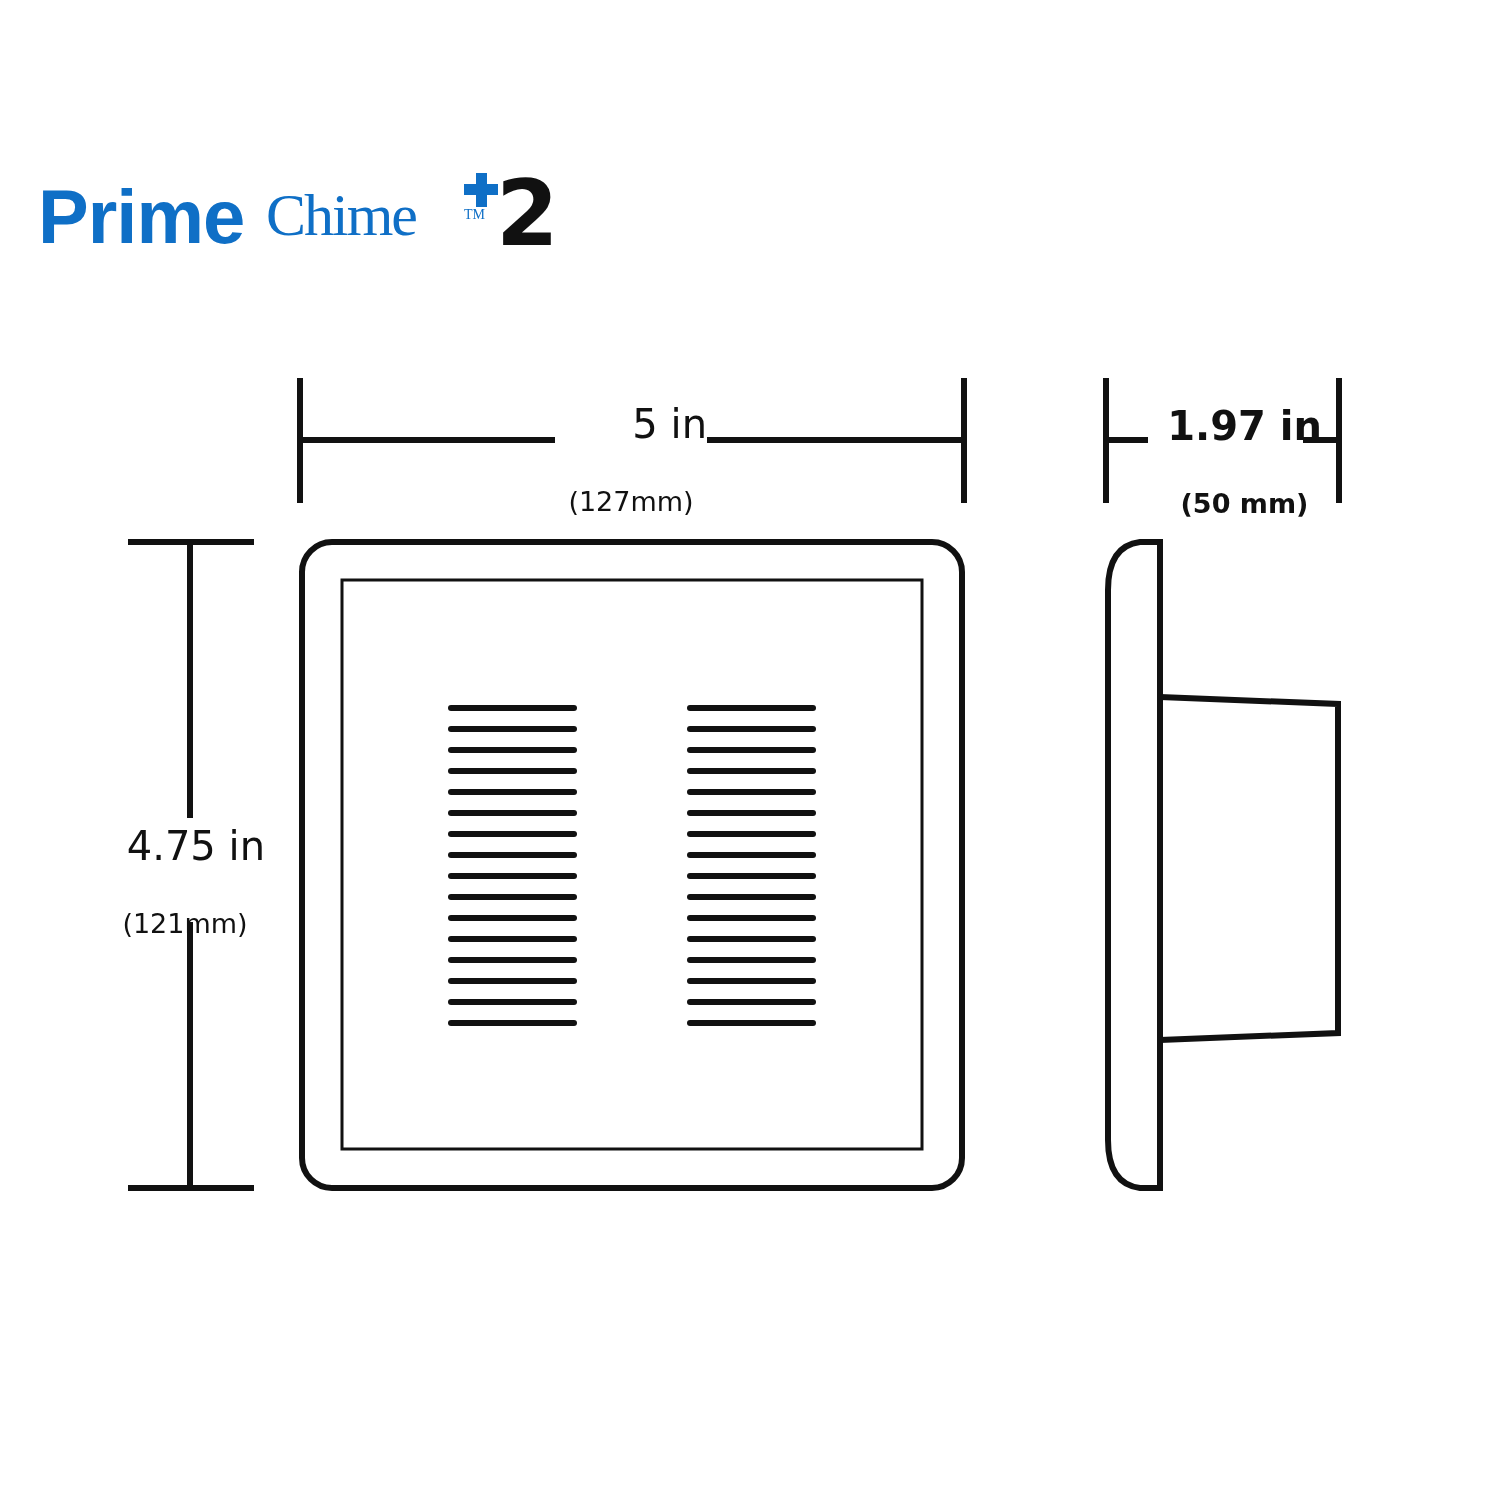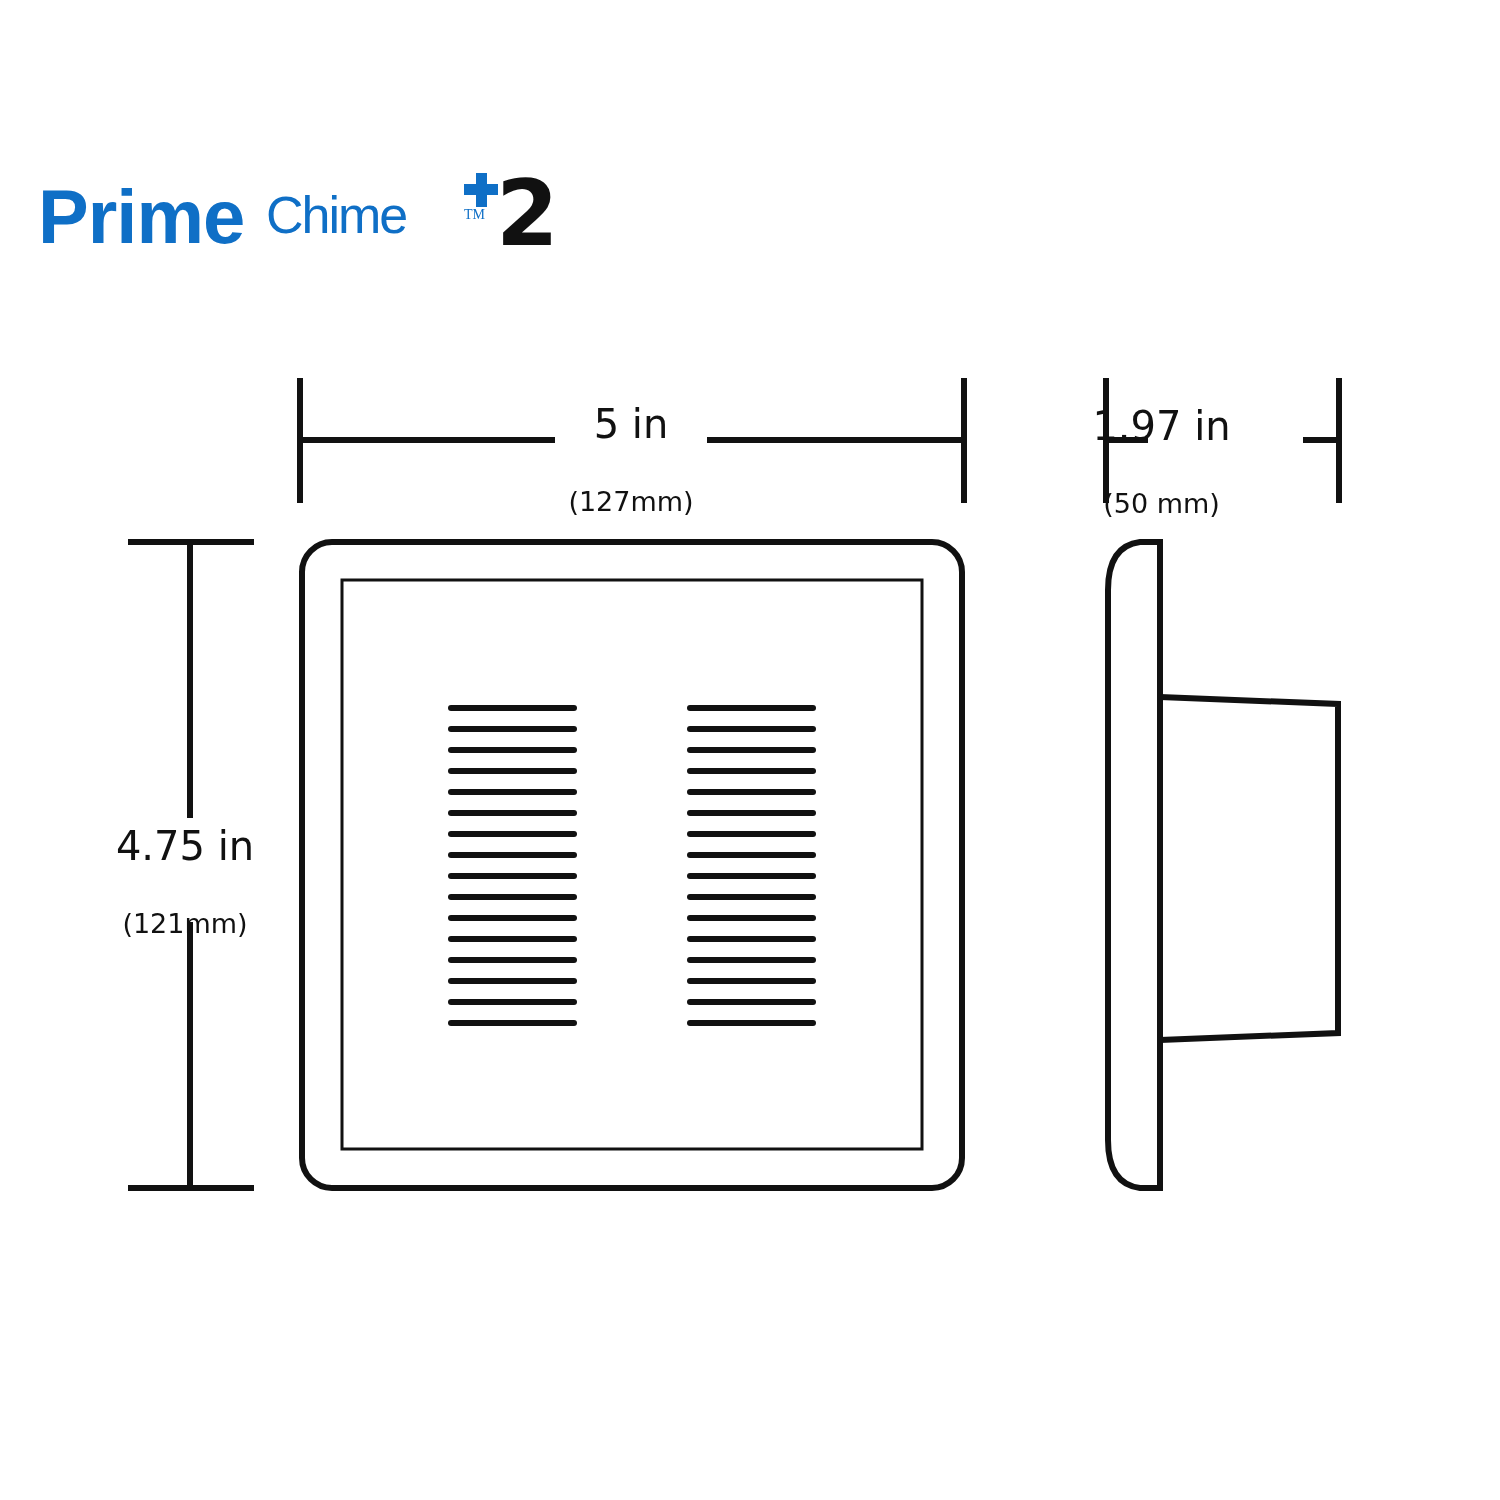"Chime" .logo-chime { font-family: Liberation Sans, sans-serif -> Liberation Serif, serif; font-size: 52px -> 60px }
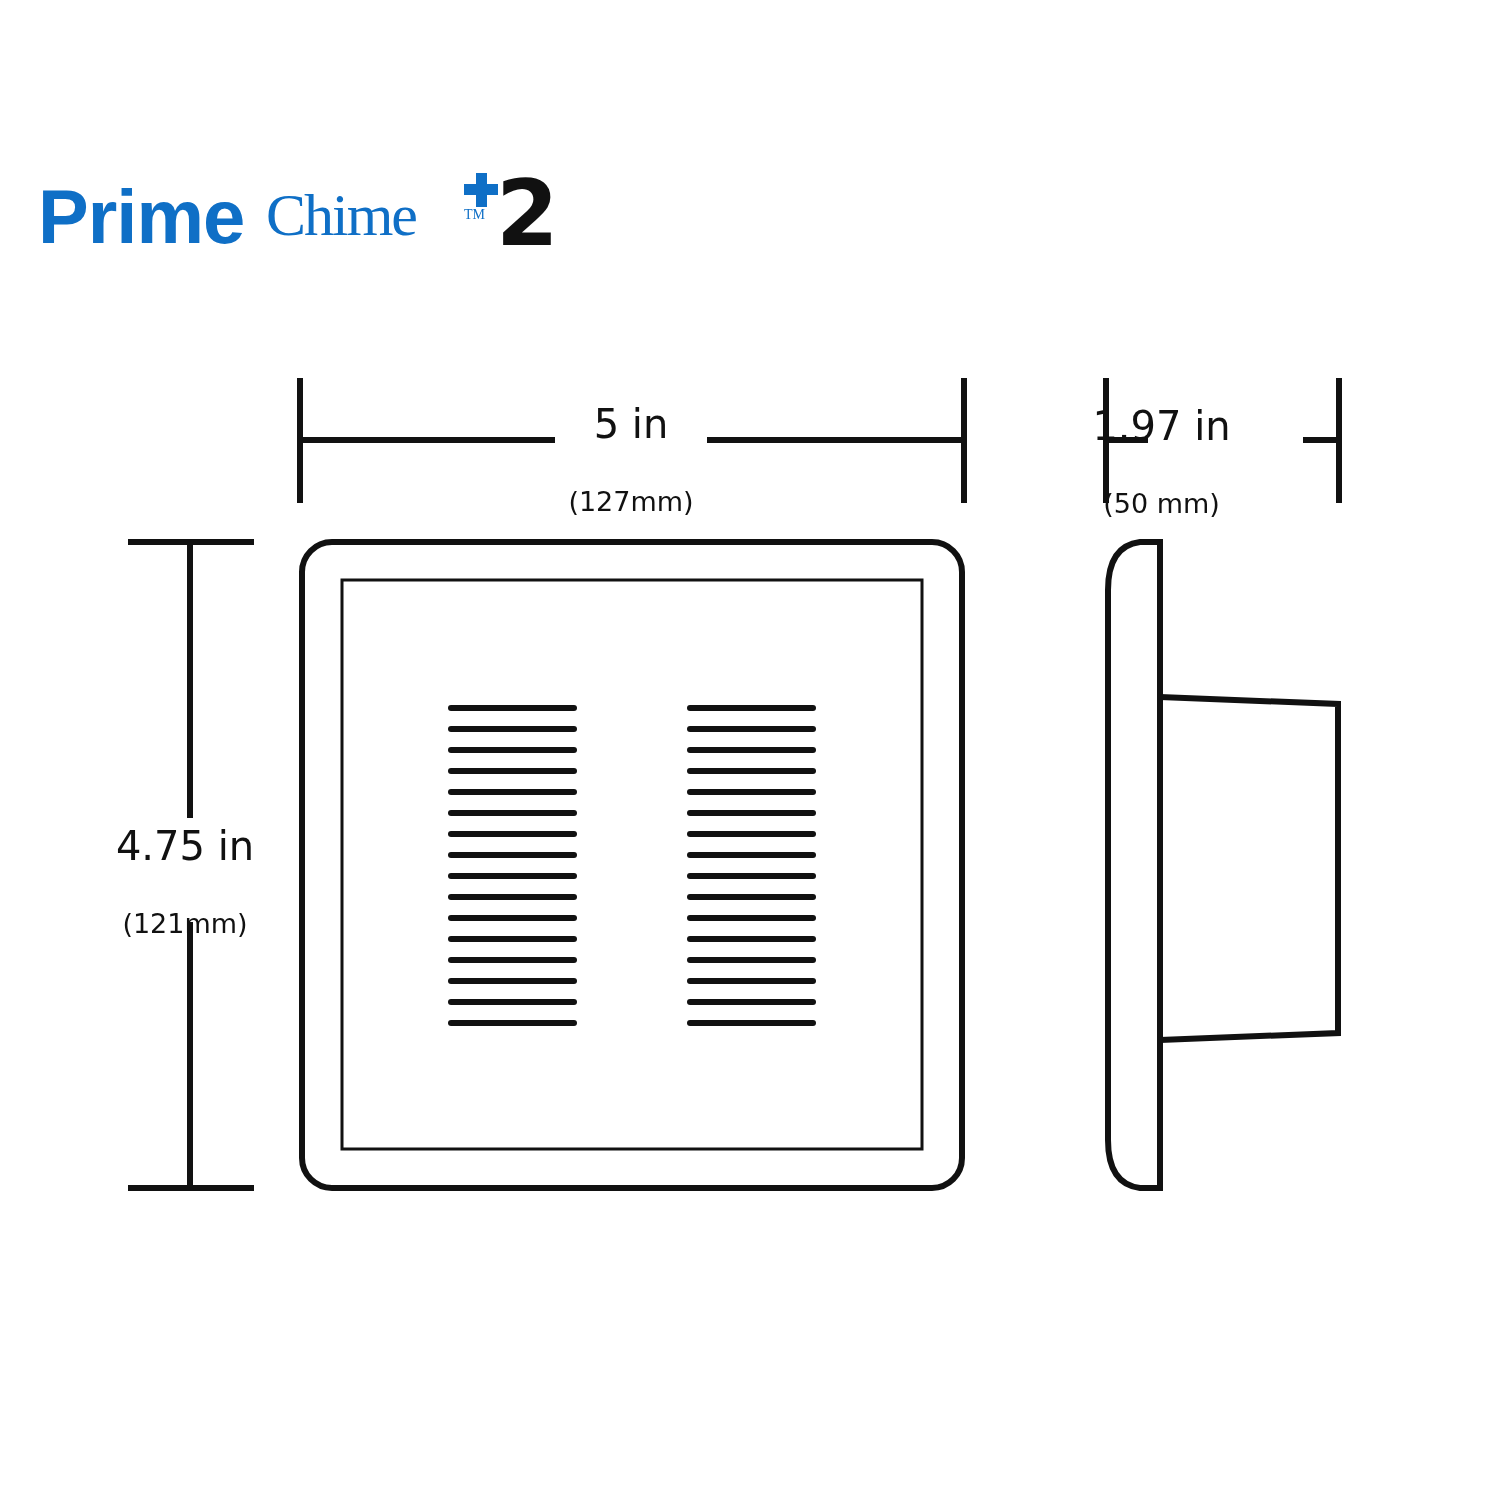"5 in" .dim-main { text-align: none -> right }
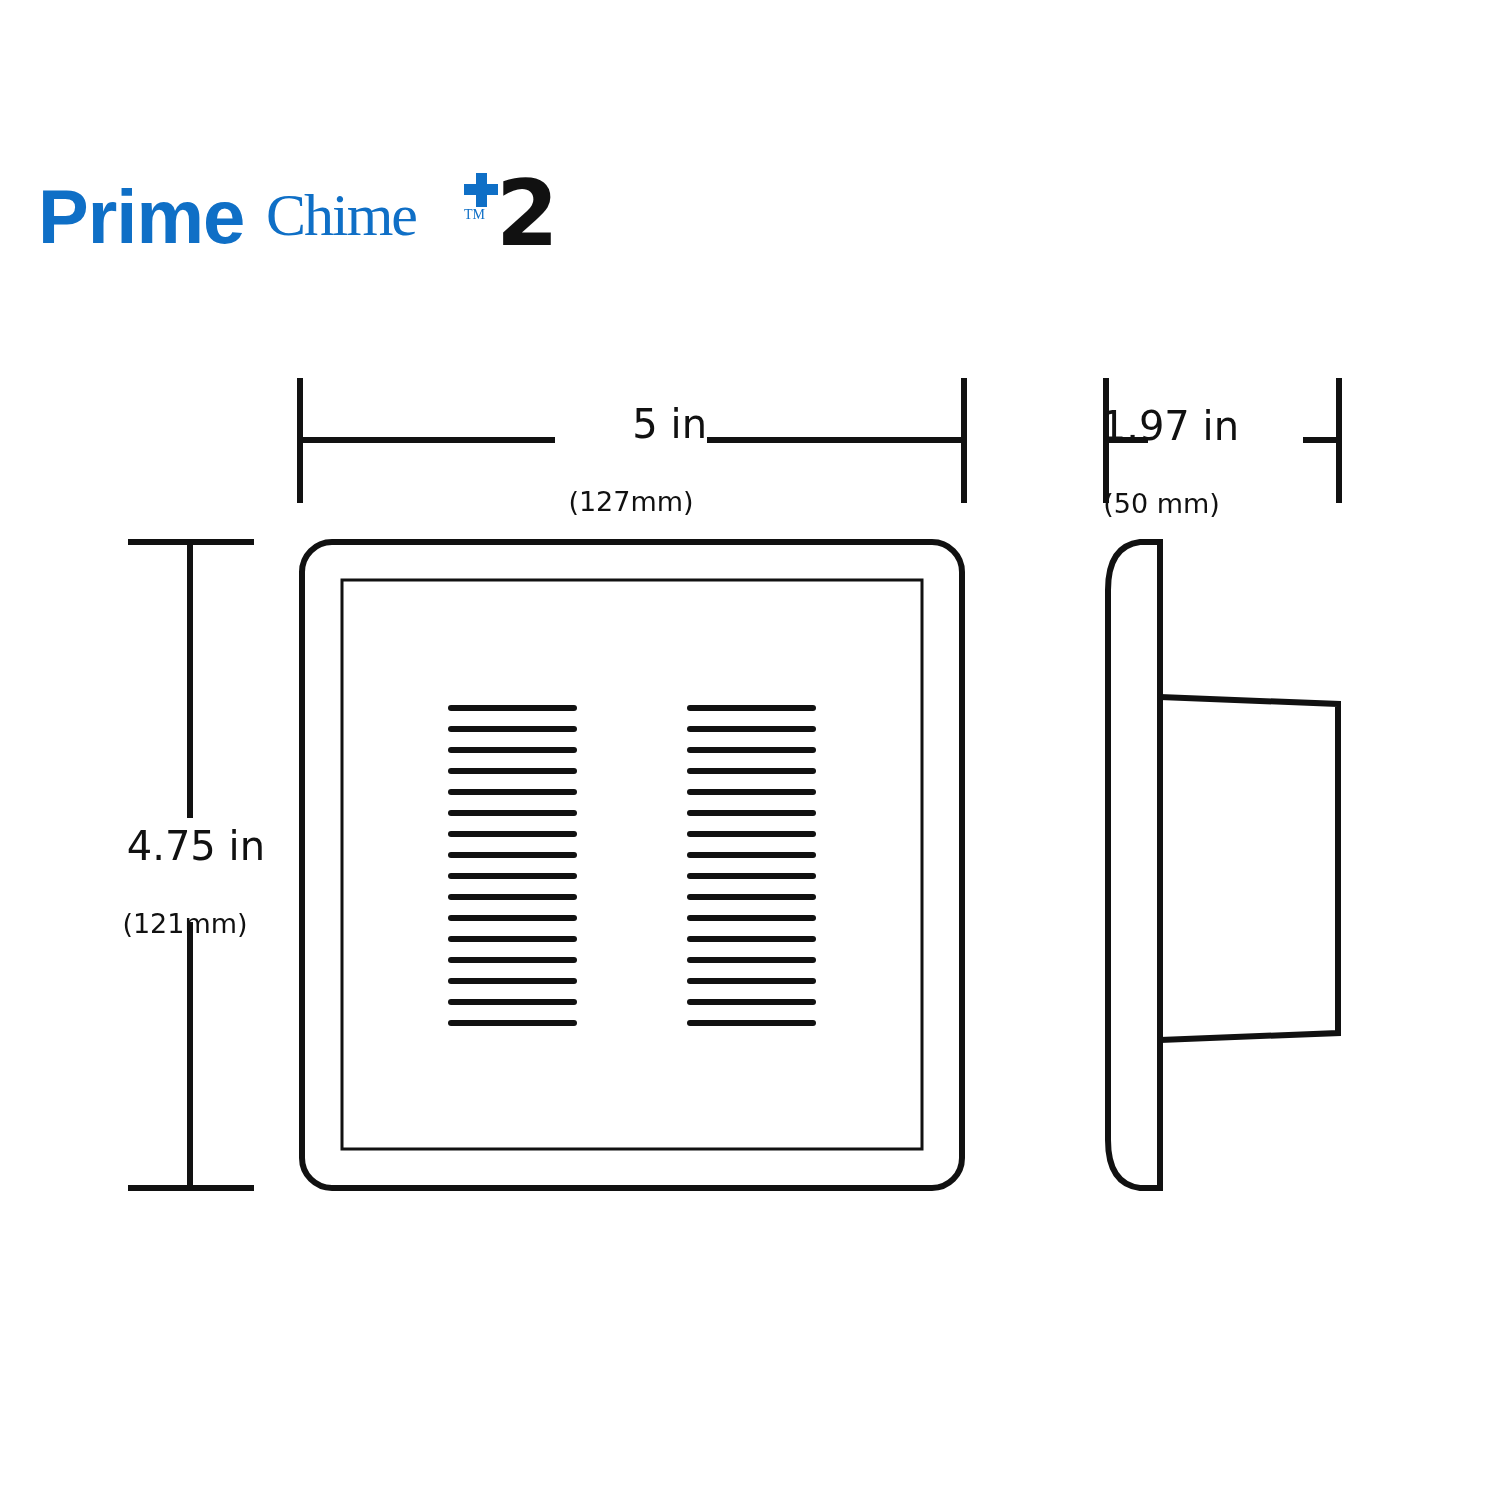"1.97 in" div.dim-label { font-weight: none -> bold; left: 1084px -> 1167px }
